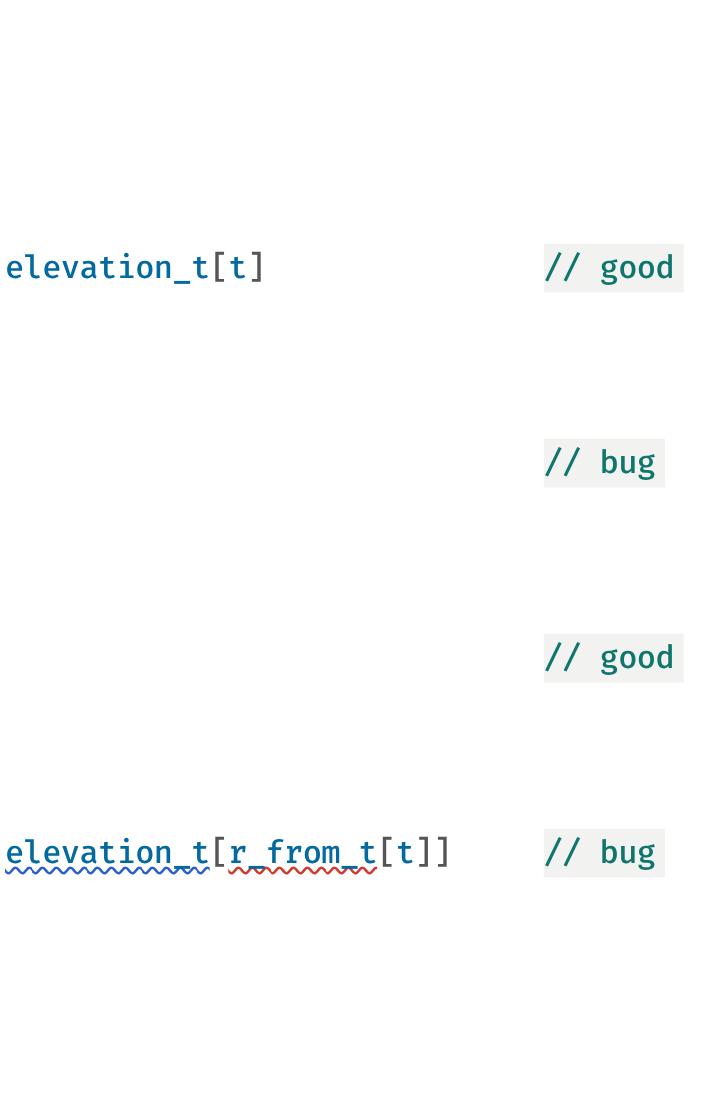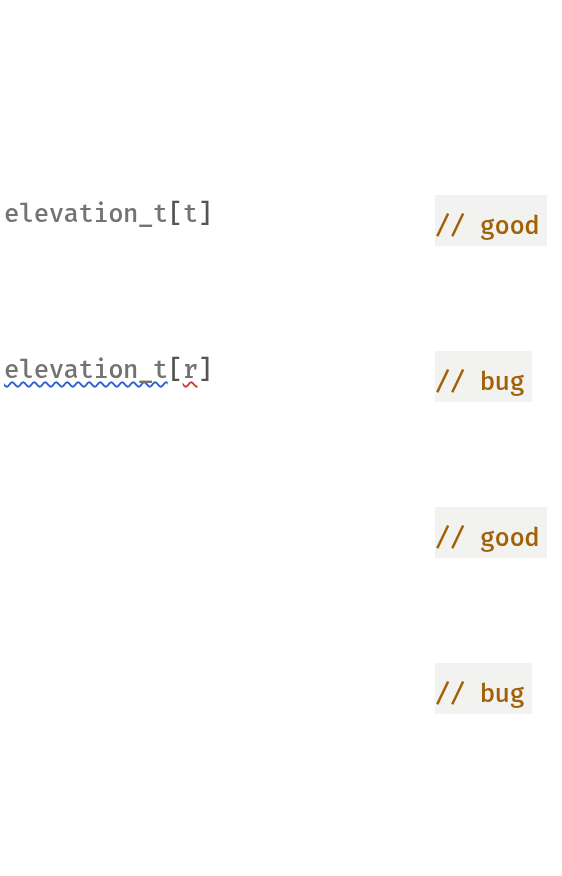"elevation_t" .base-var { color: #737373 -> #0369a1 }
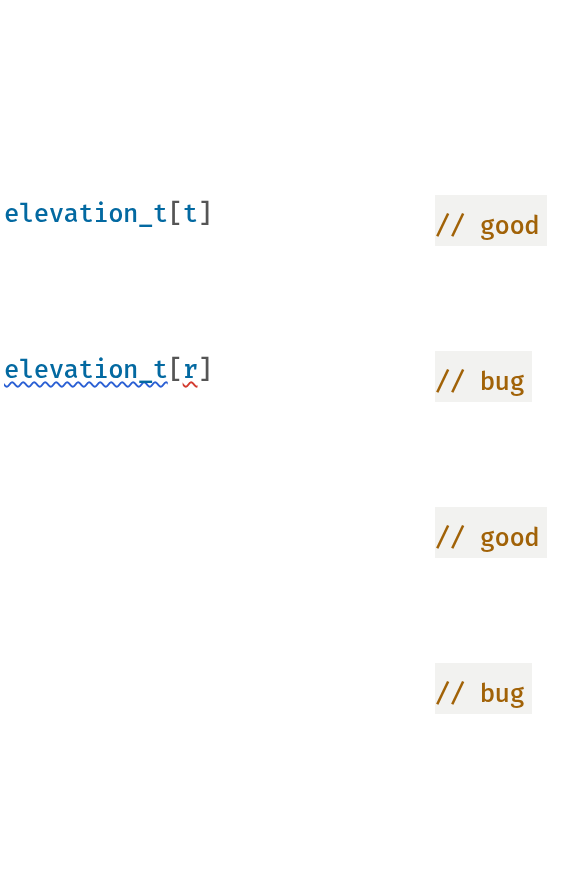"// good" .cmt { color: #a16207 -> #0f766e; padding: 12px 0.3em 0 0 -> 0 0.3em 0 0 }
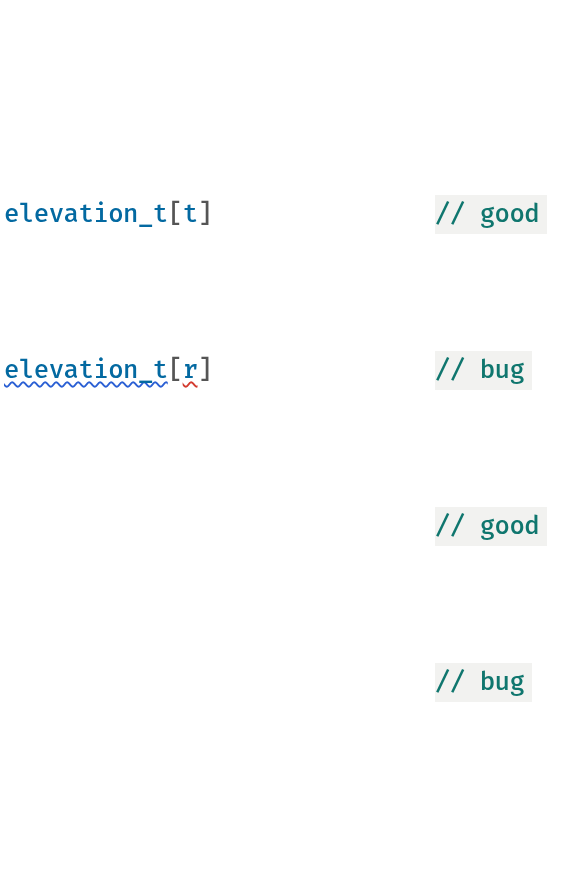"elevation_t[r]" span.code { html: <span><span>elevation_t</span><span>[</span><span>r</span><span>]</span></span> -> none }
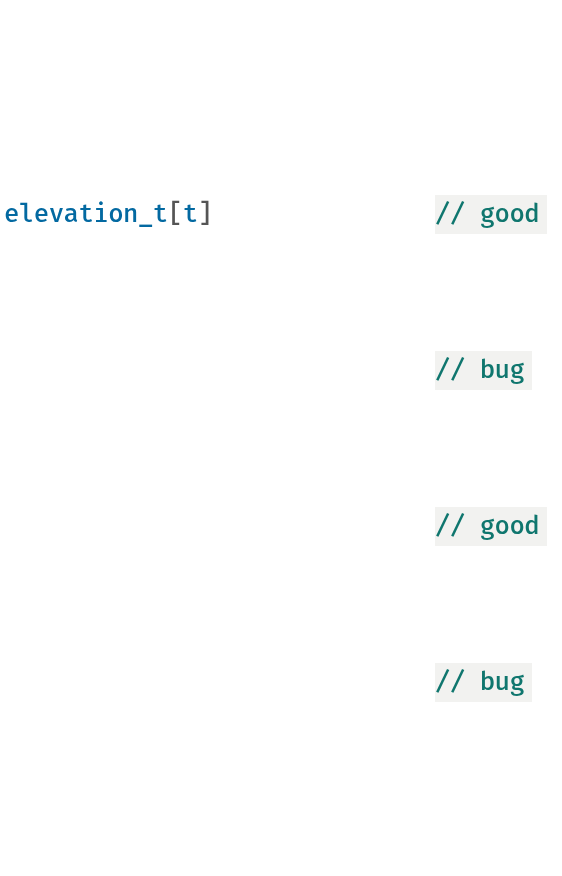"elevation_t[r_from_t[t]]" span.code { html: none -> <span><span>elevation_t</span><span>[</span><span>r_from_t</span><span>[</span><span>t</span><span>]</span><span>]</span></span> }
